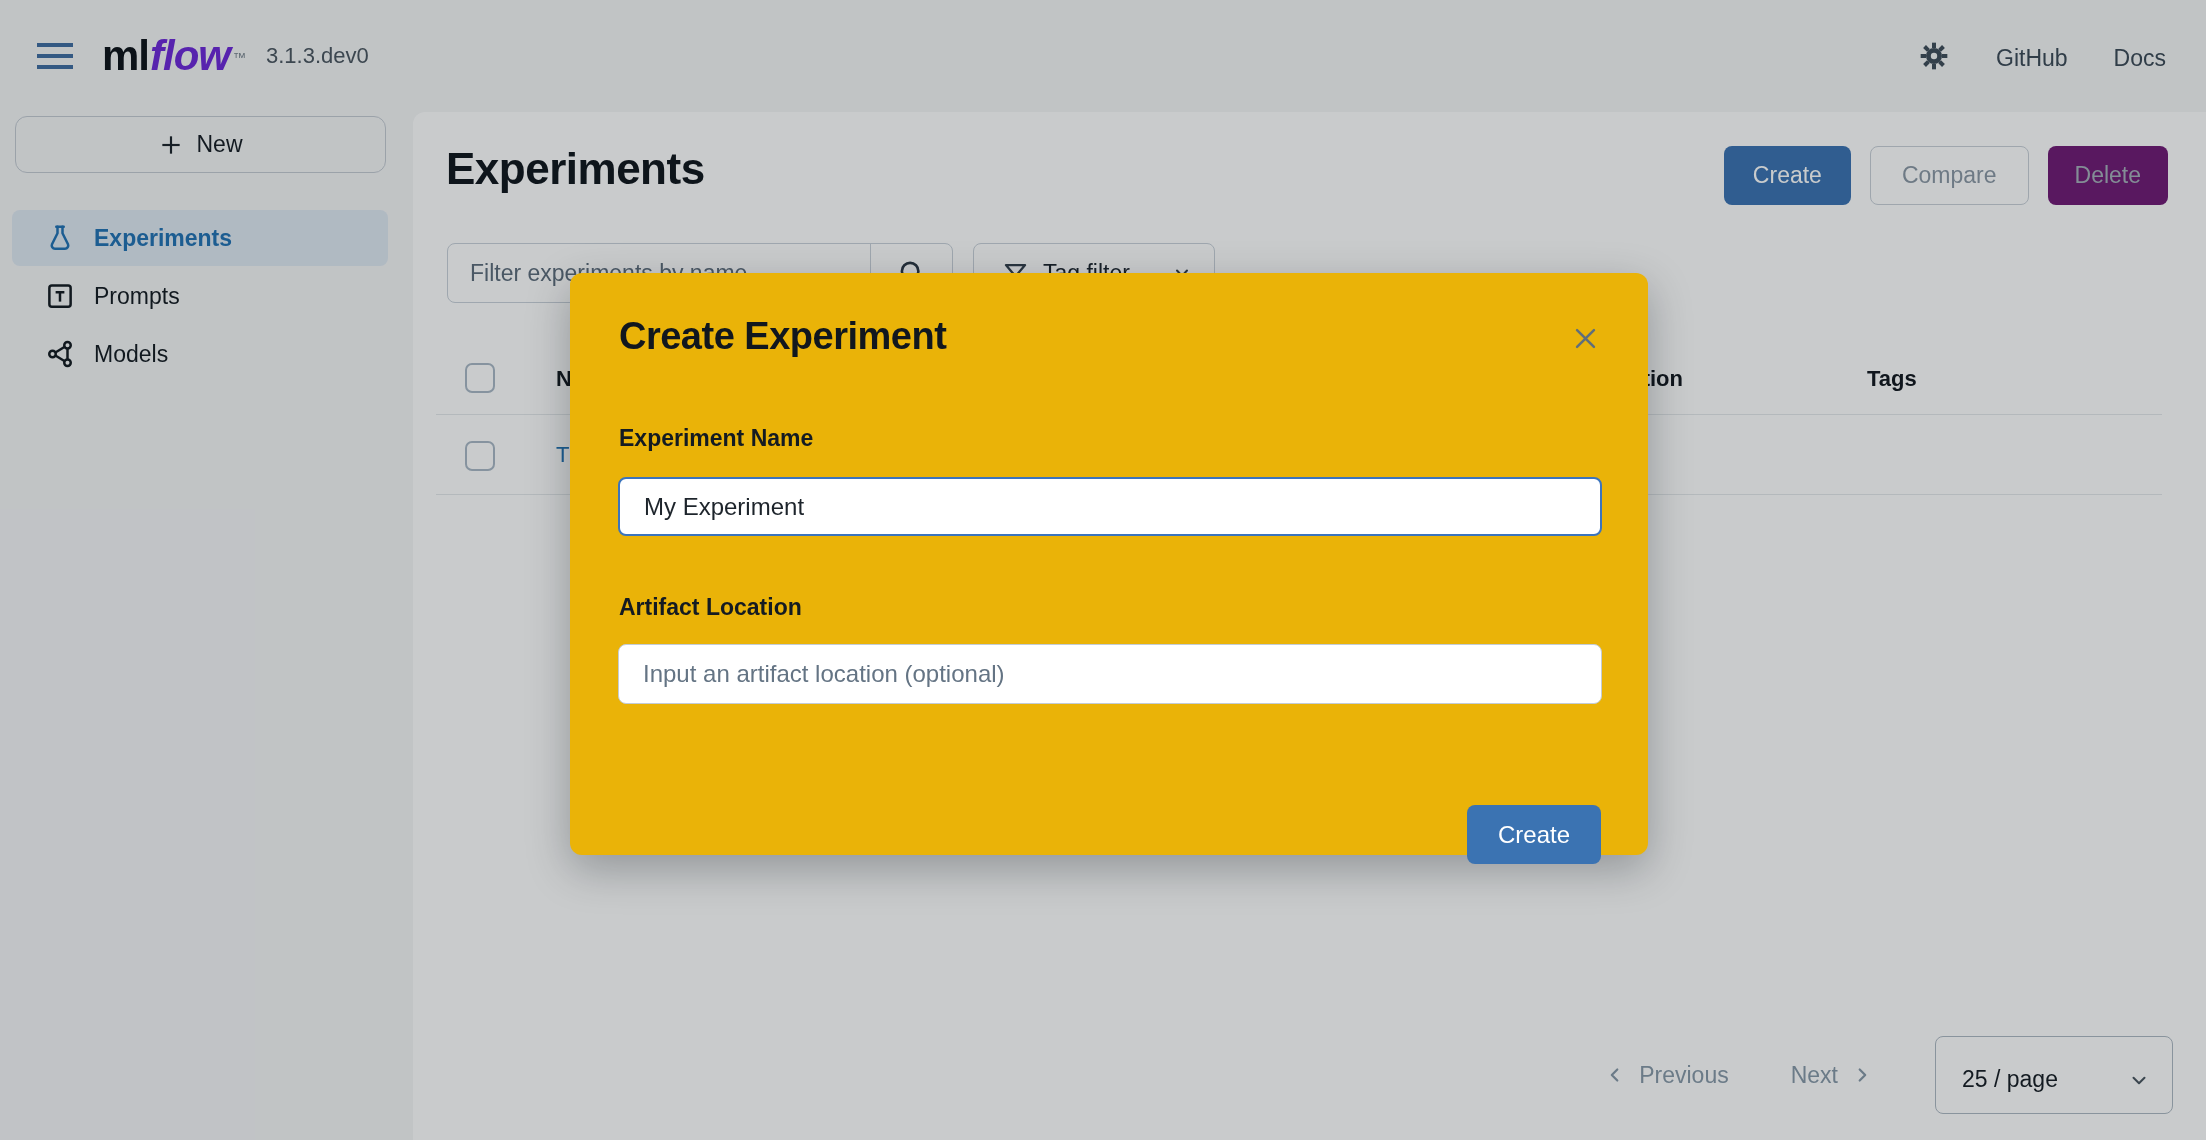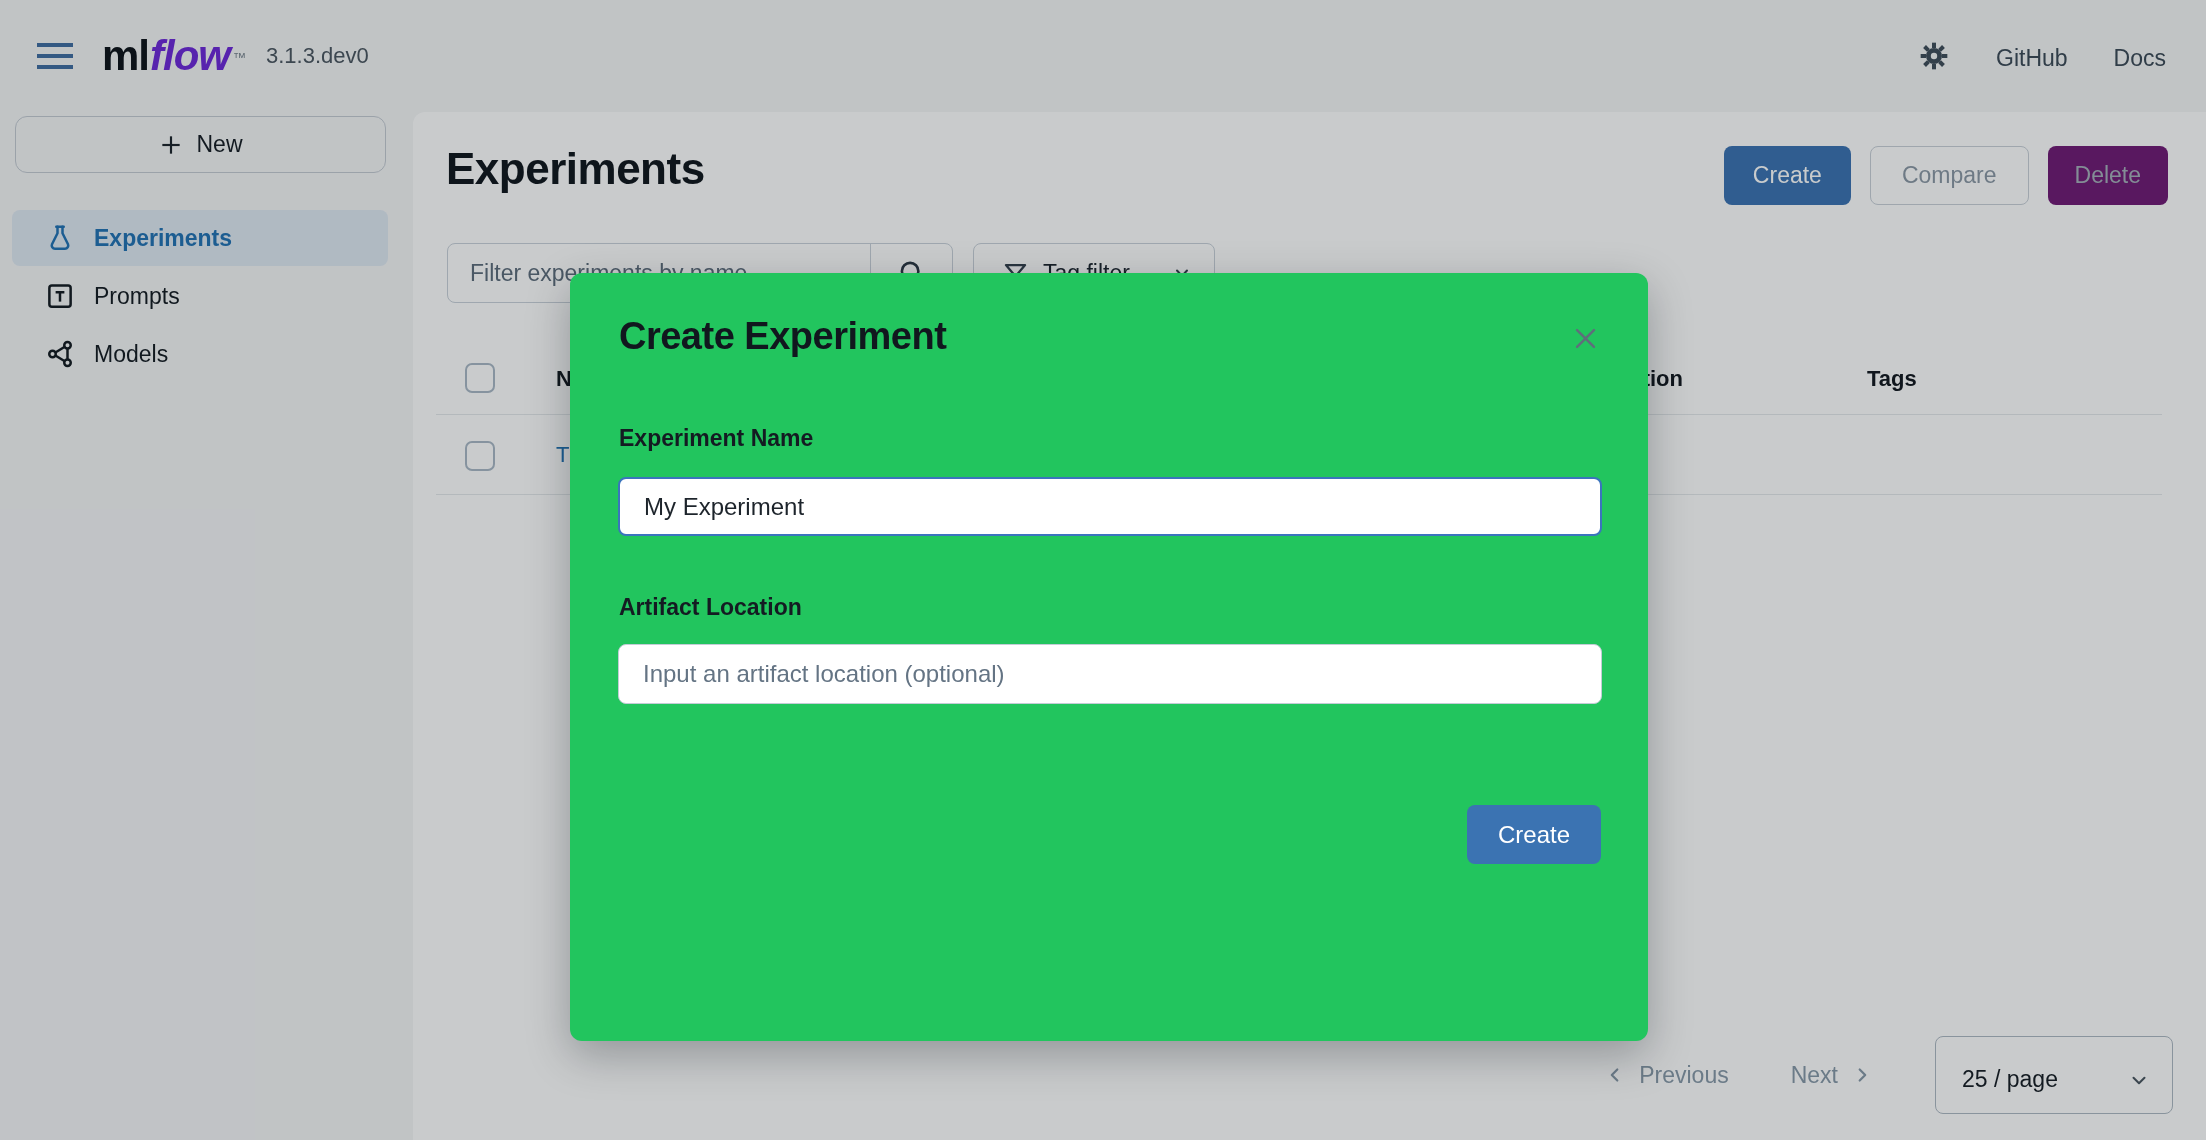"Create Experiment" .modal { background: #22c55e -> #eab308; height: 768px -> 582px }
